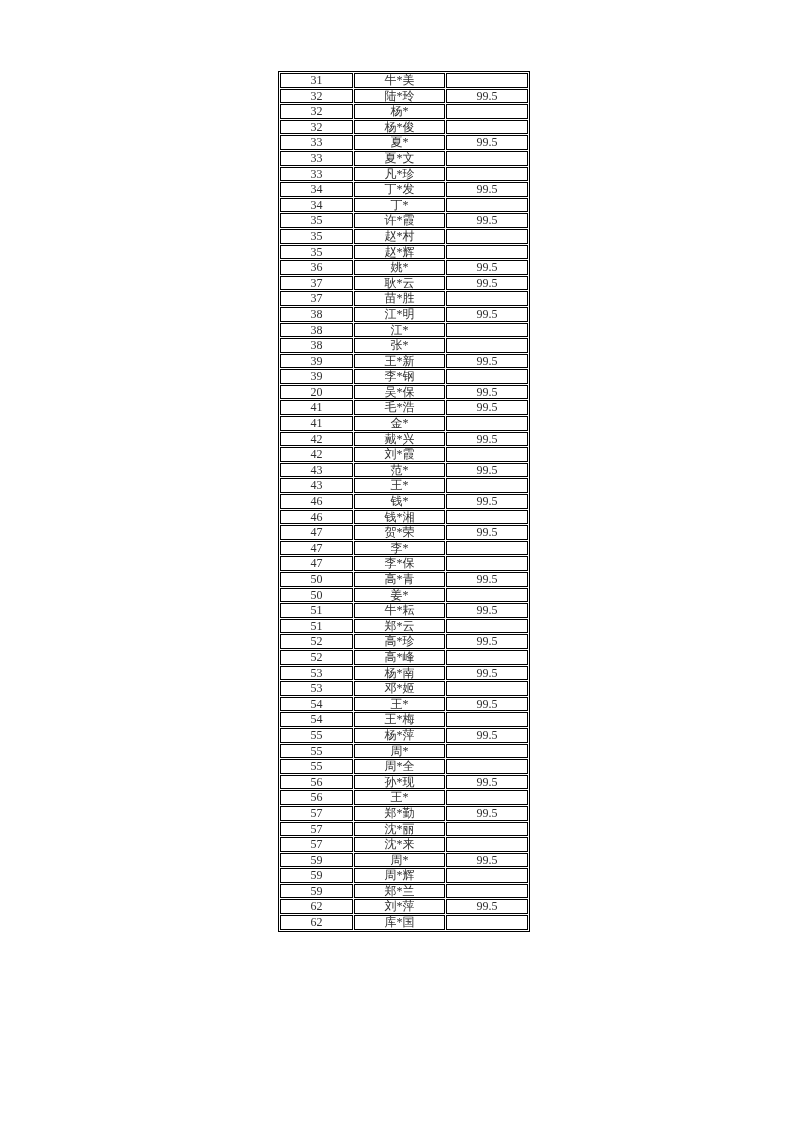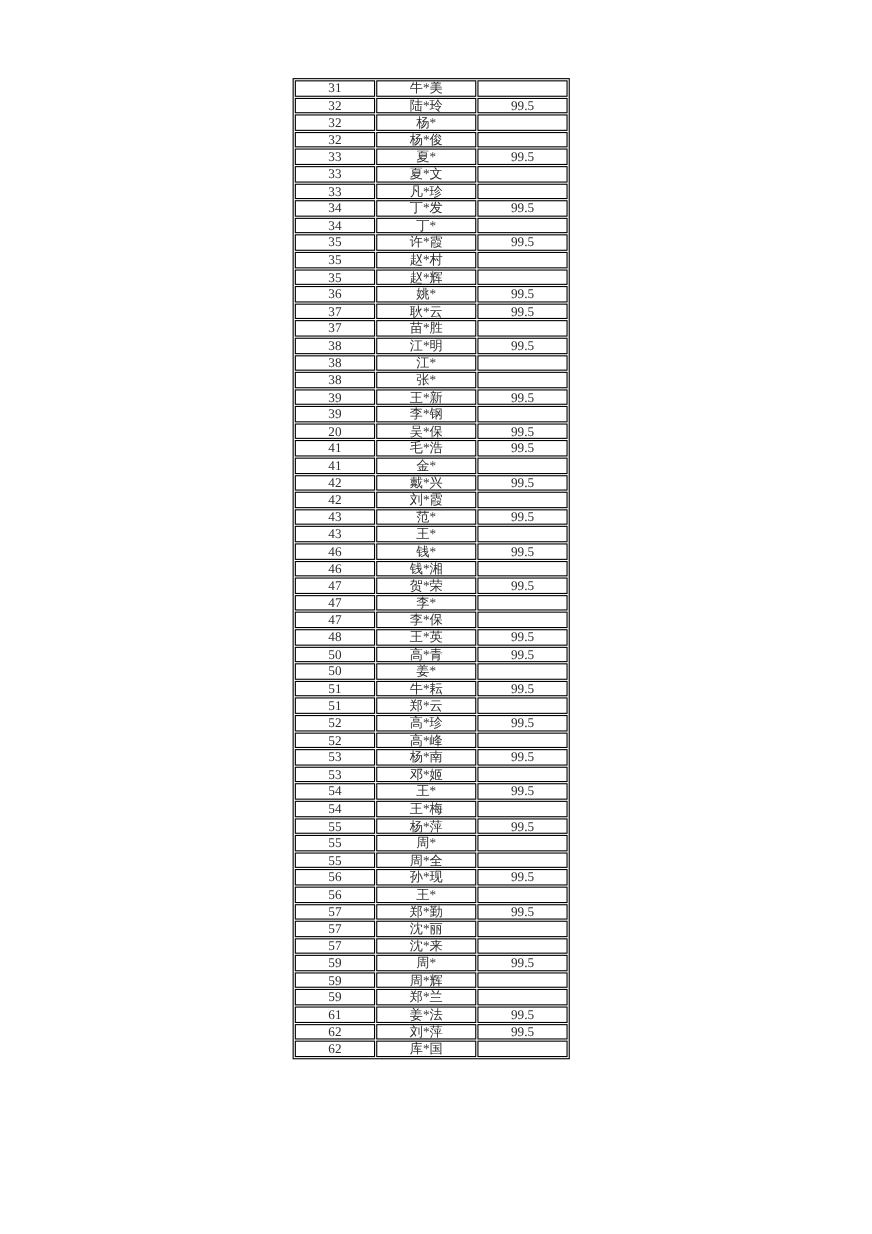"31" table.score-table { left: 266px -> 278px }
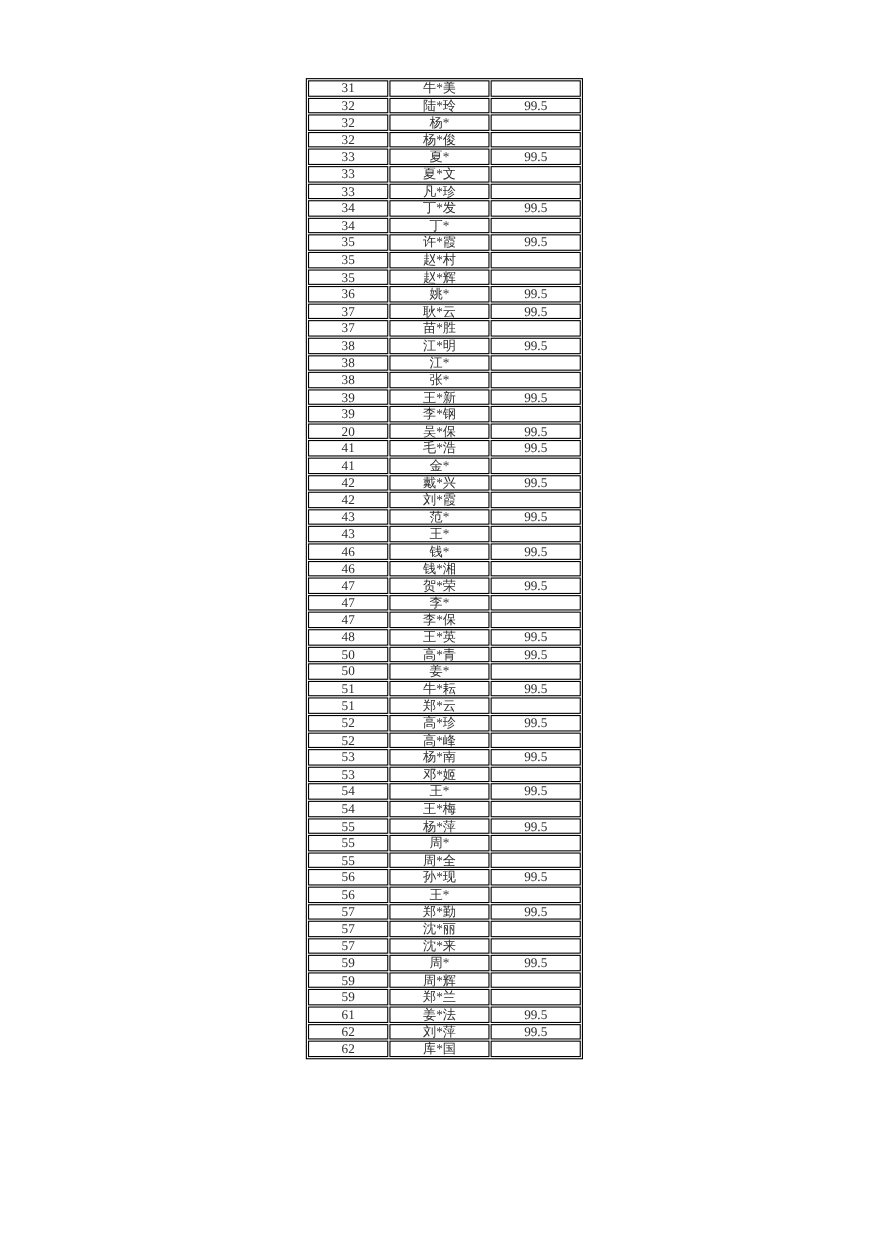"48" tr { html: <tr> <td>48</td> <td>王*英</td> <td>99.5</td> </tr> -> none }
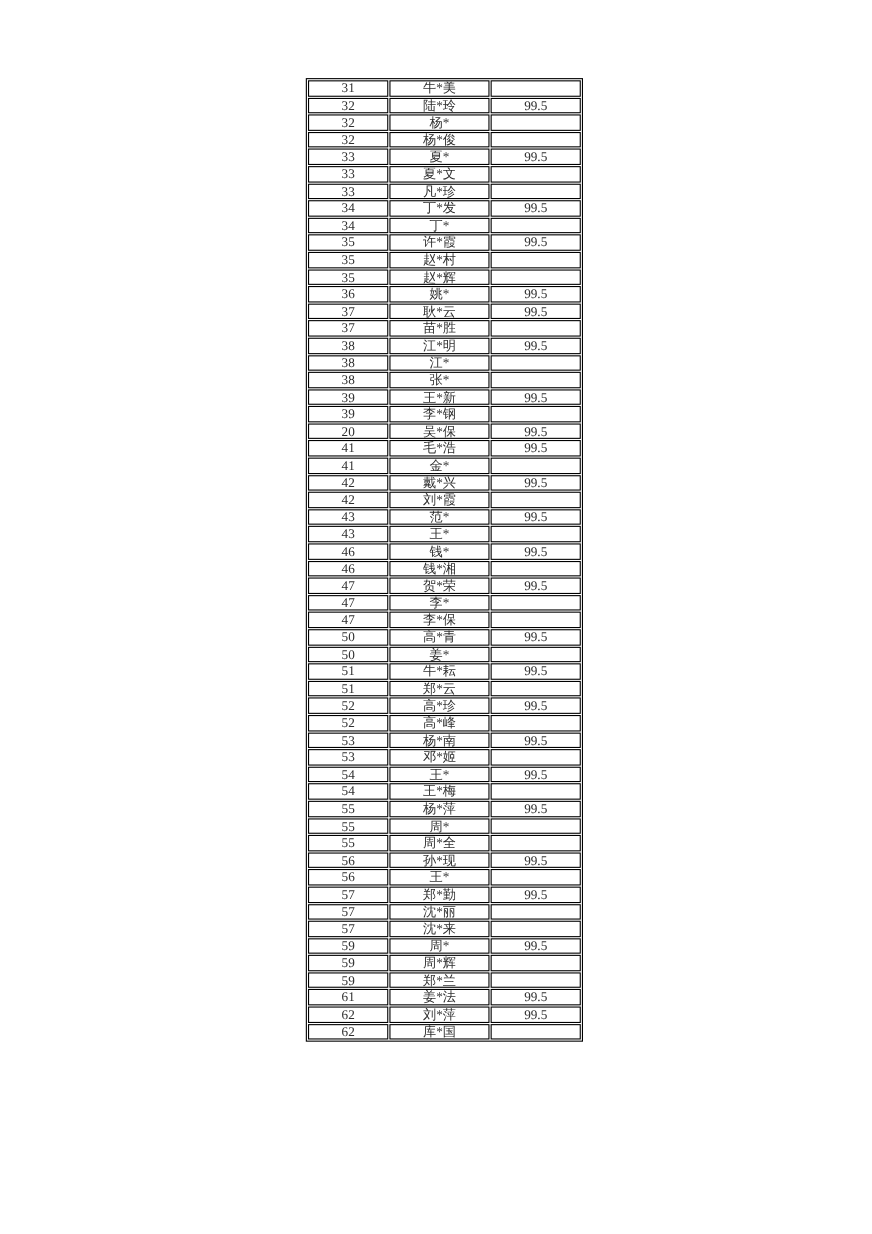"61" tr { html: <tr> <td>61</td> <td>姜*法</td> <td>99.5</td> </tr> -> none }
